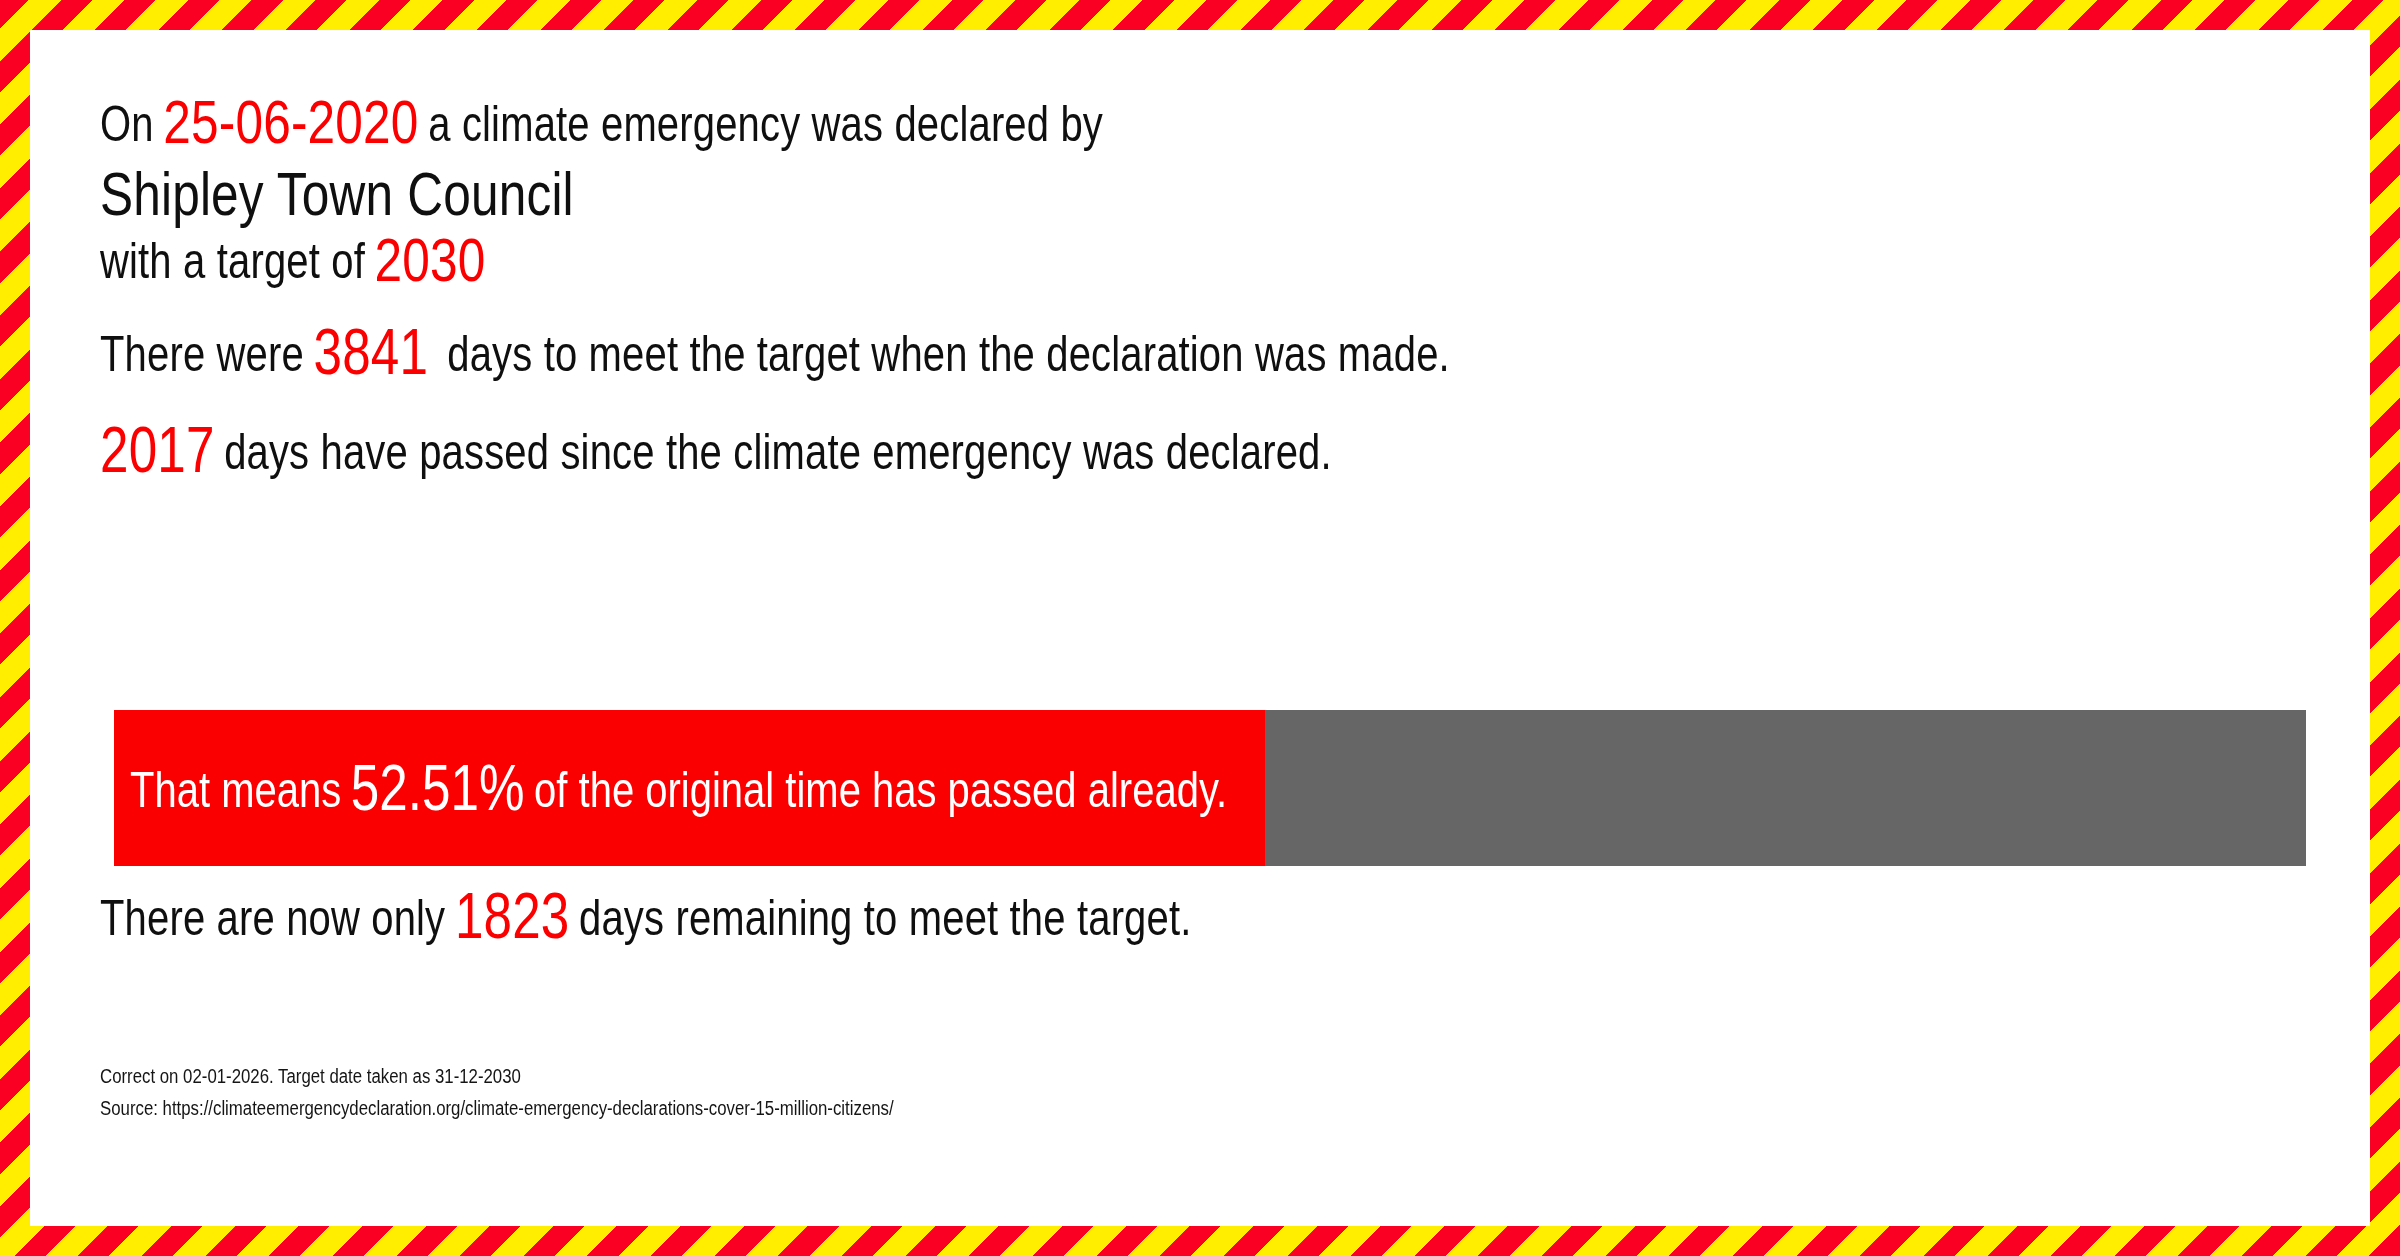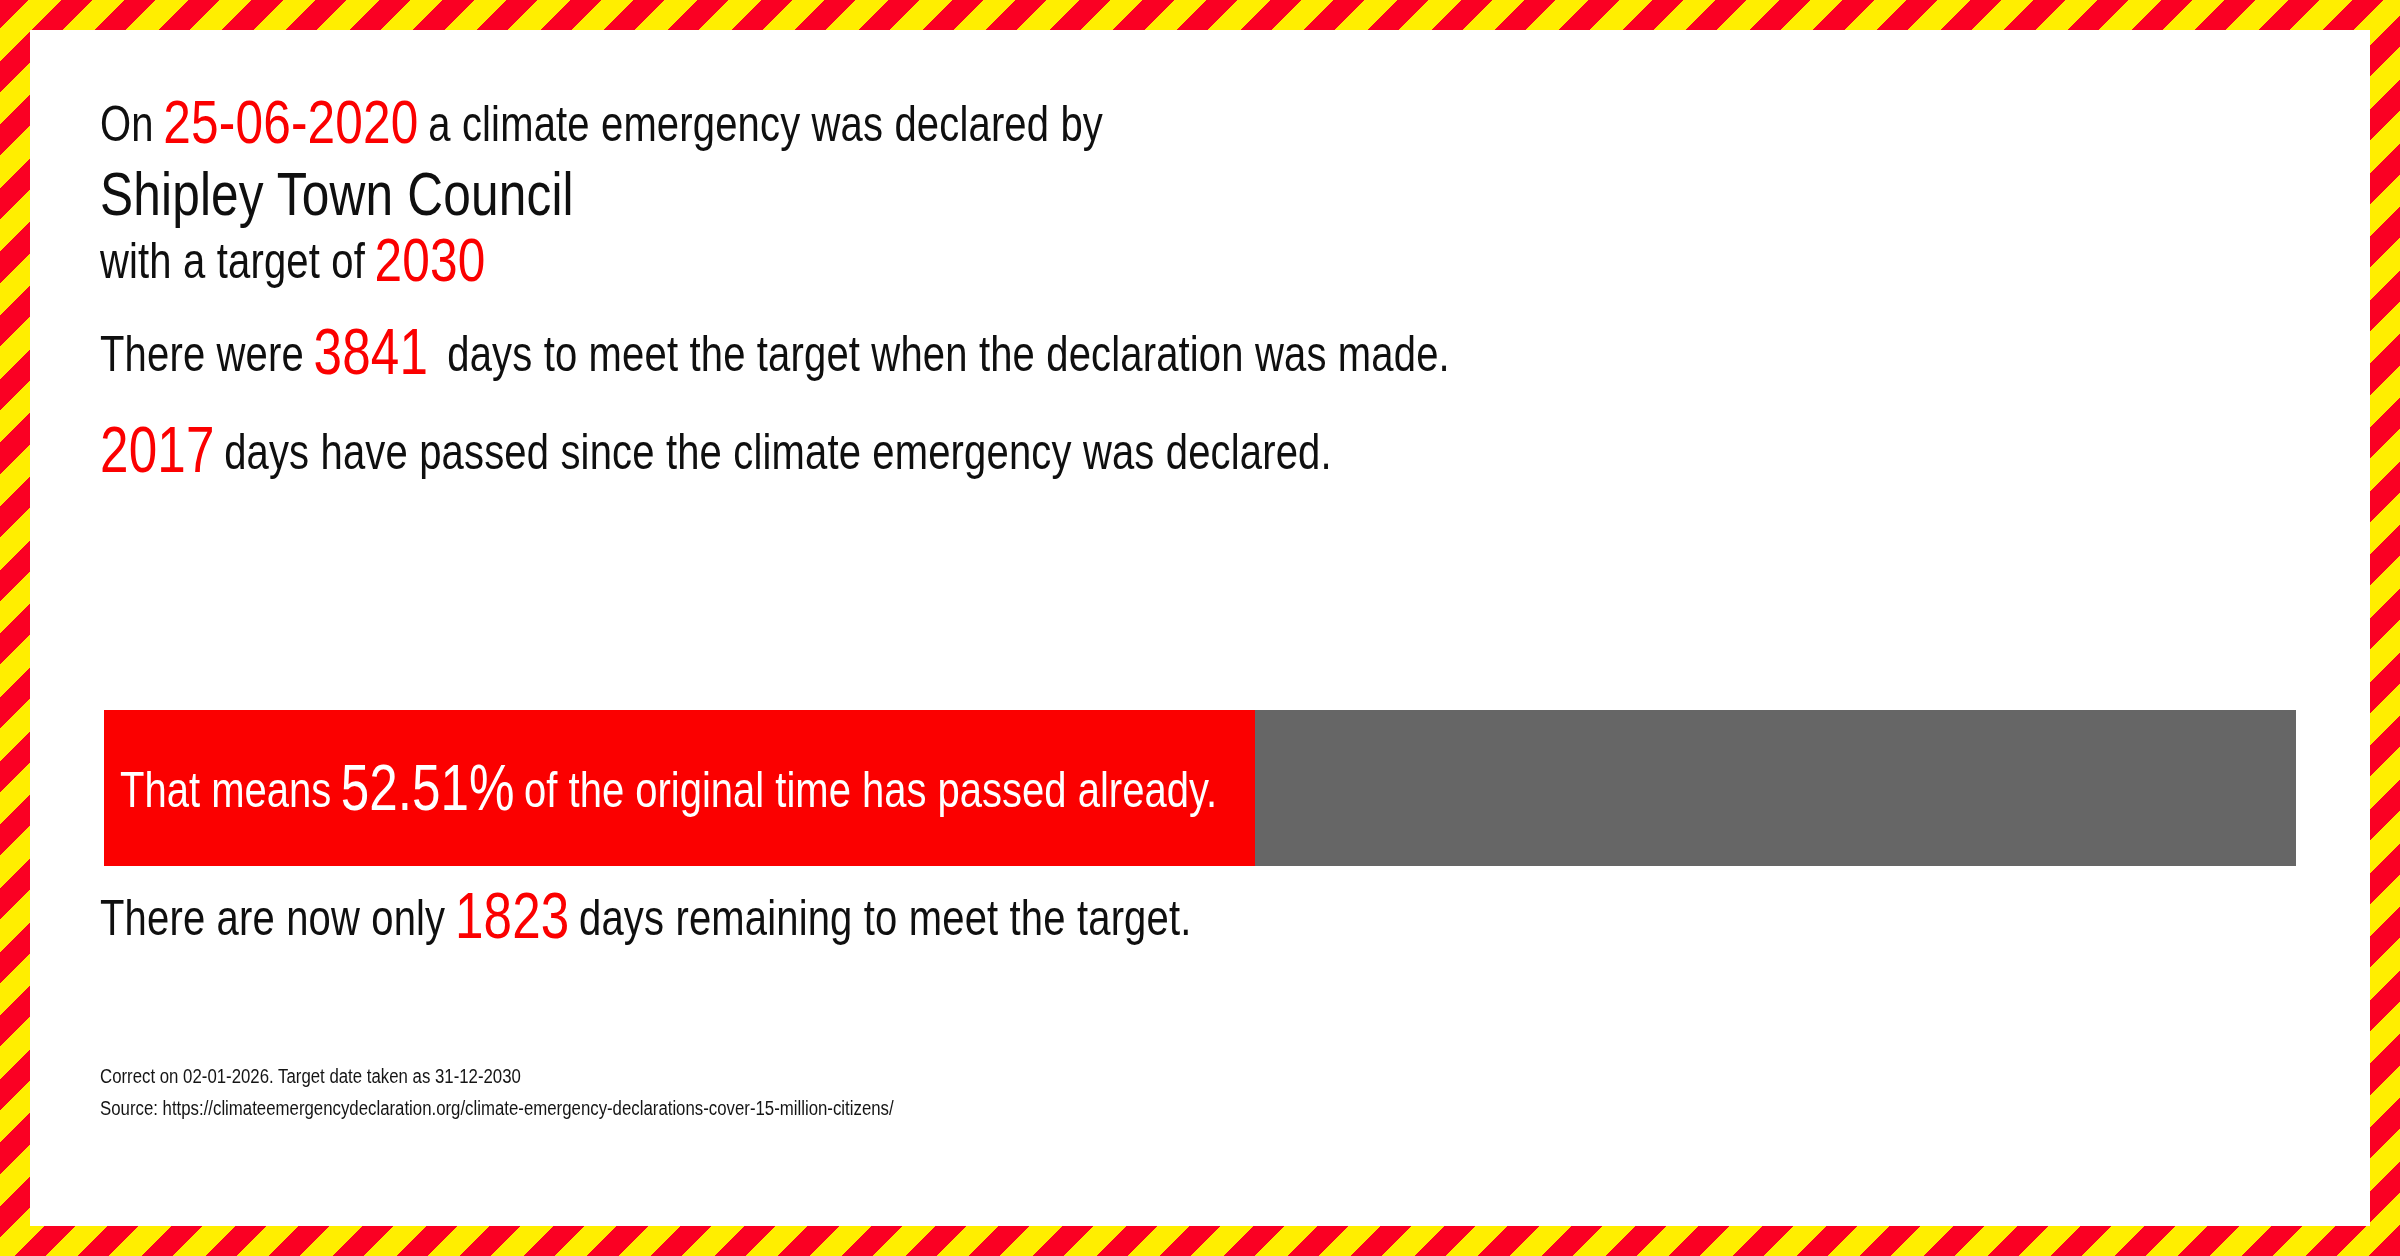"That means 52.51% of the" #progress-bar { left: 74px -> 84px }
